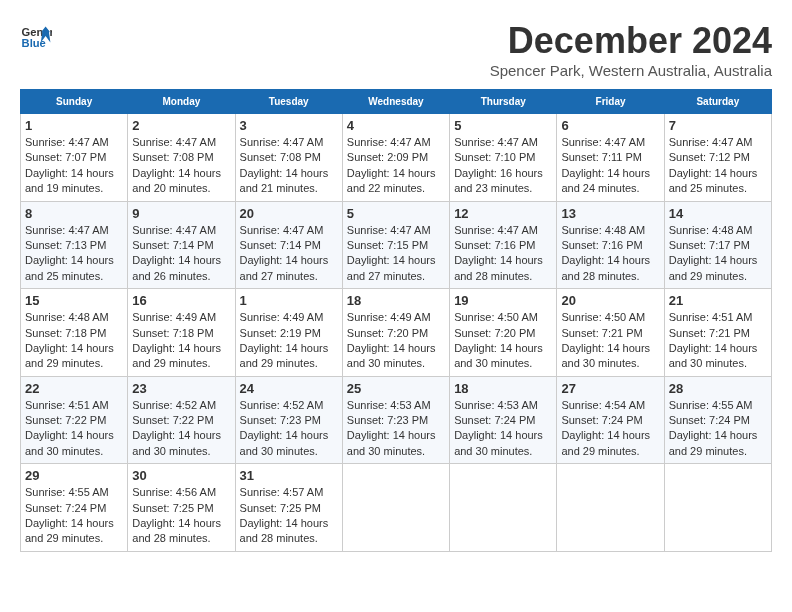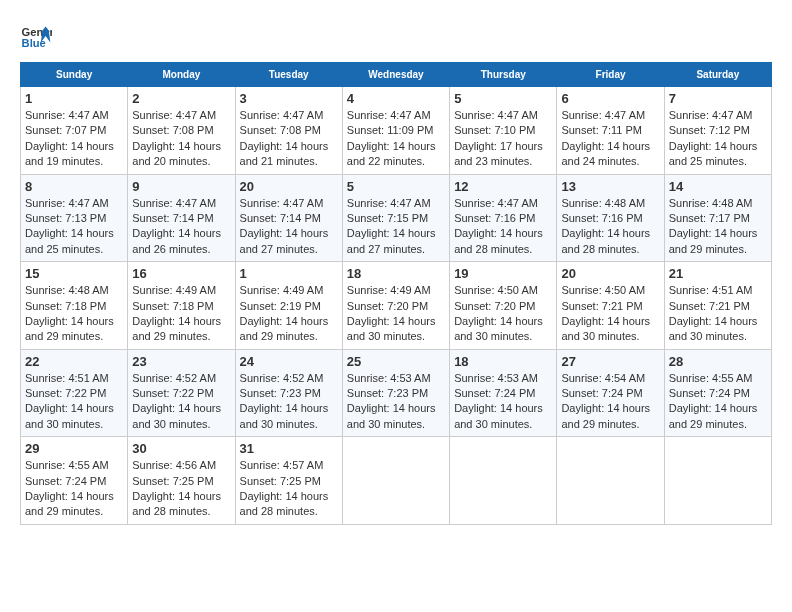"December 2024" div.title-block { html: none -> <div> <div>December 2024</div> <div>Spencer Park, Western Australia, Australia</div> </div> }
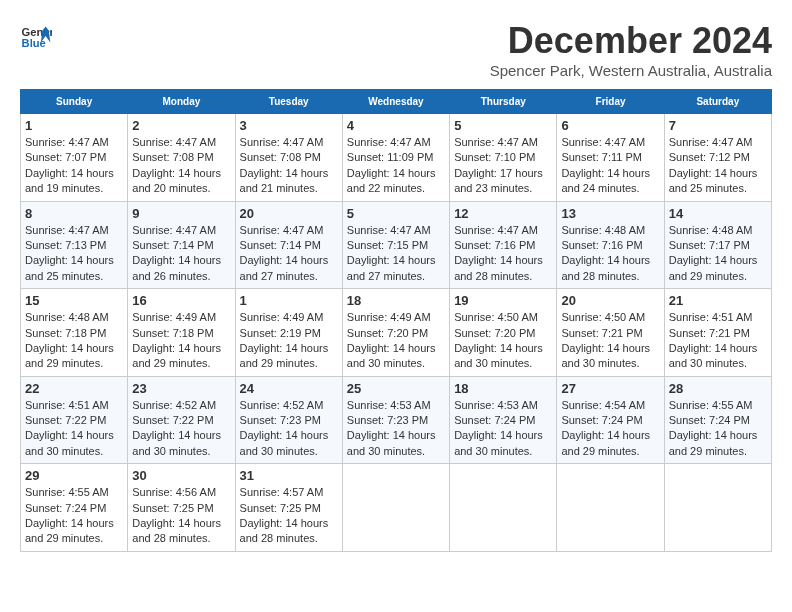"Sunset: 11:09 PM" span { text: 11:09 -> 2:09 }
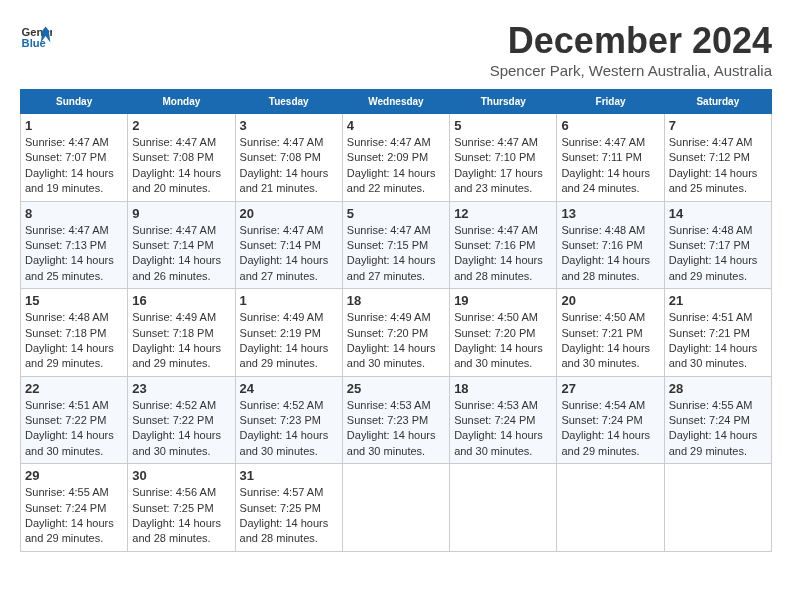"Daylight: 17 hours and 23" span { text: 17 -> 16 }
